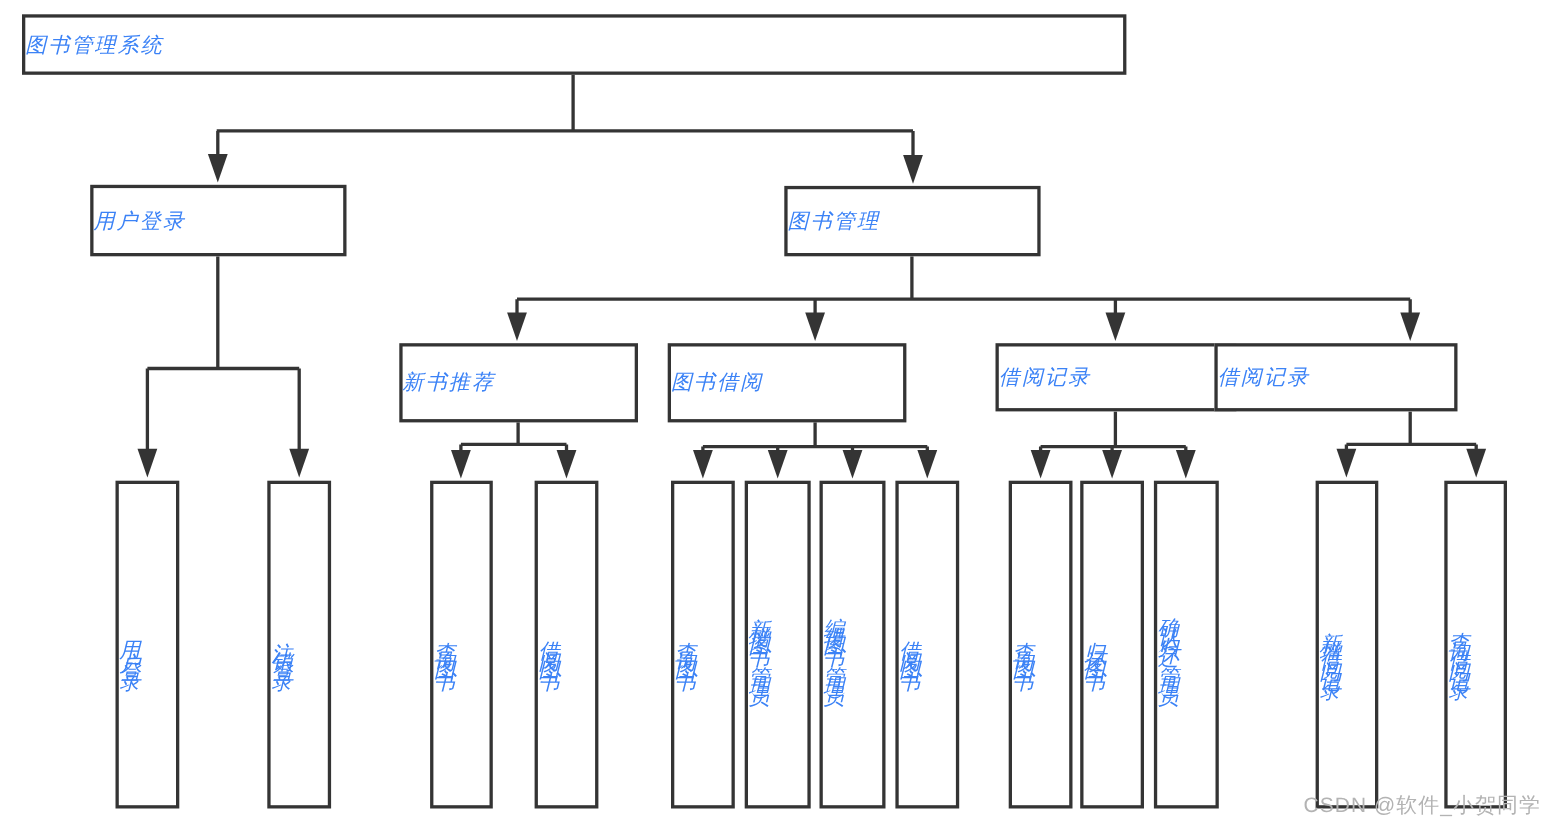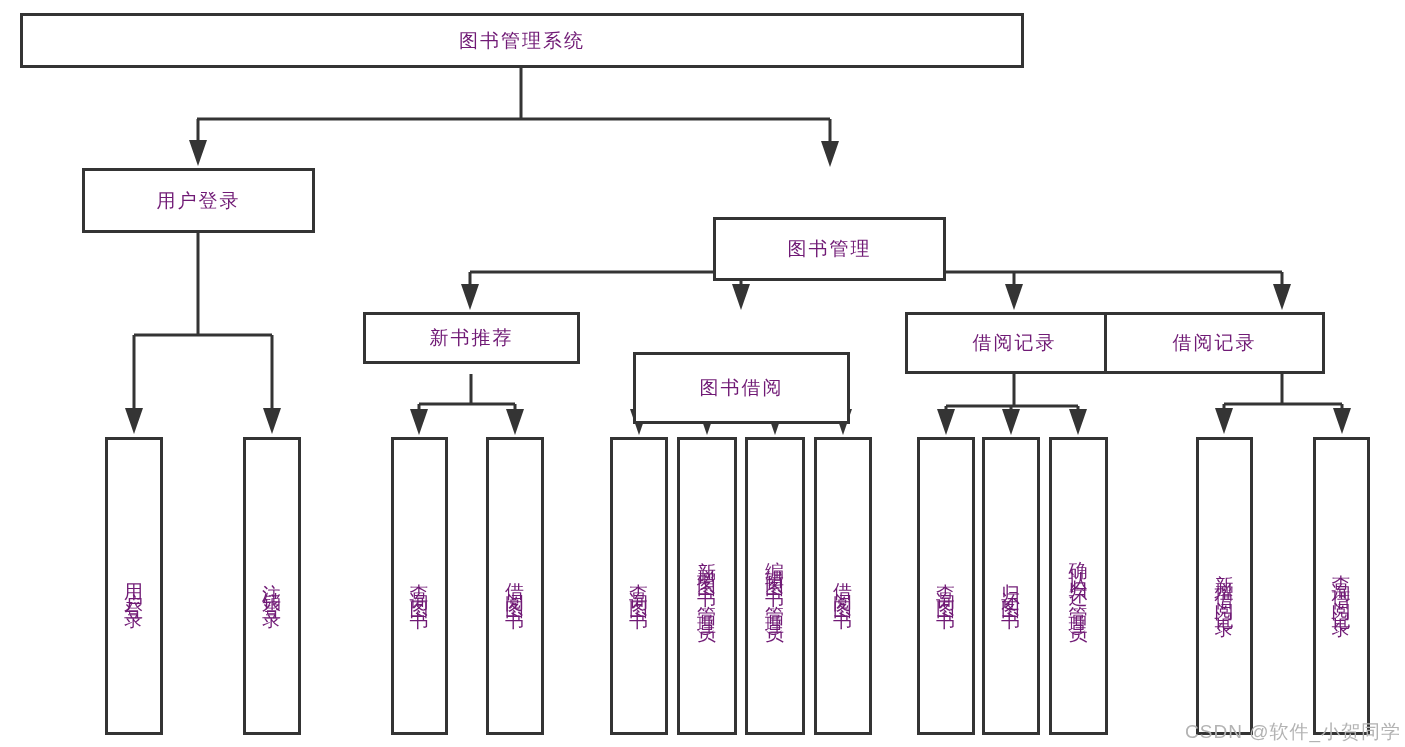"图书管理系统" .node { color: #701a75 -> #3b82f6; font-style: none -> italic; justify-content: center -> flex-start }
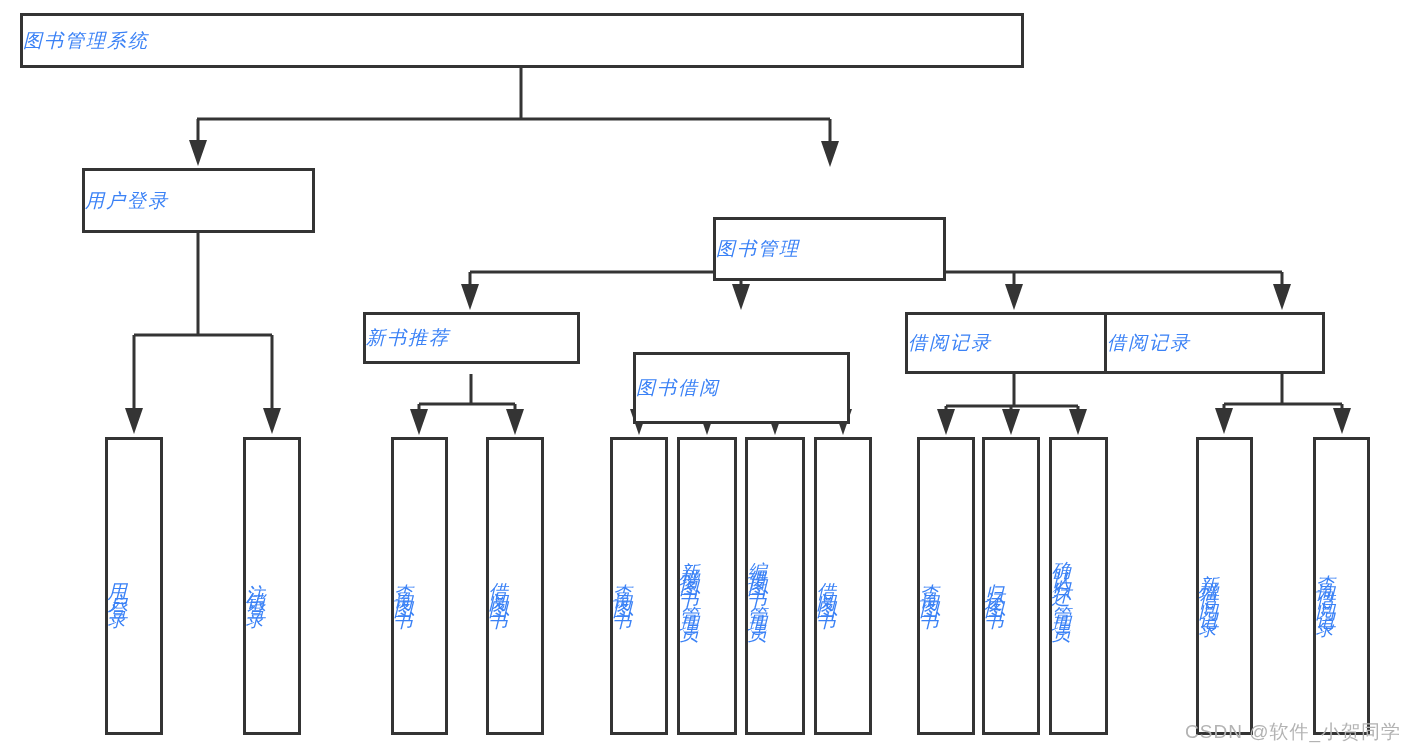"图书管理" .n-book-mgmt { margin-top: 48px -> none }
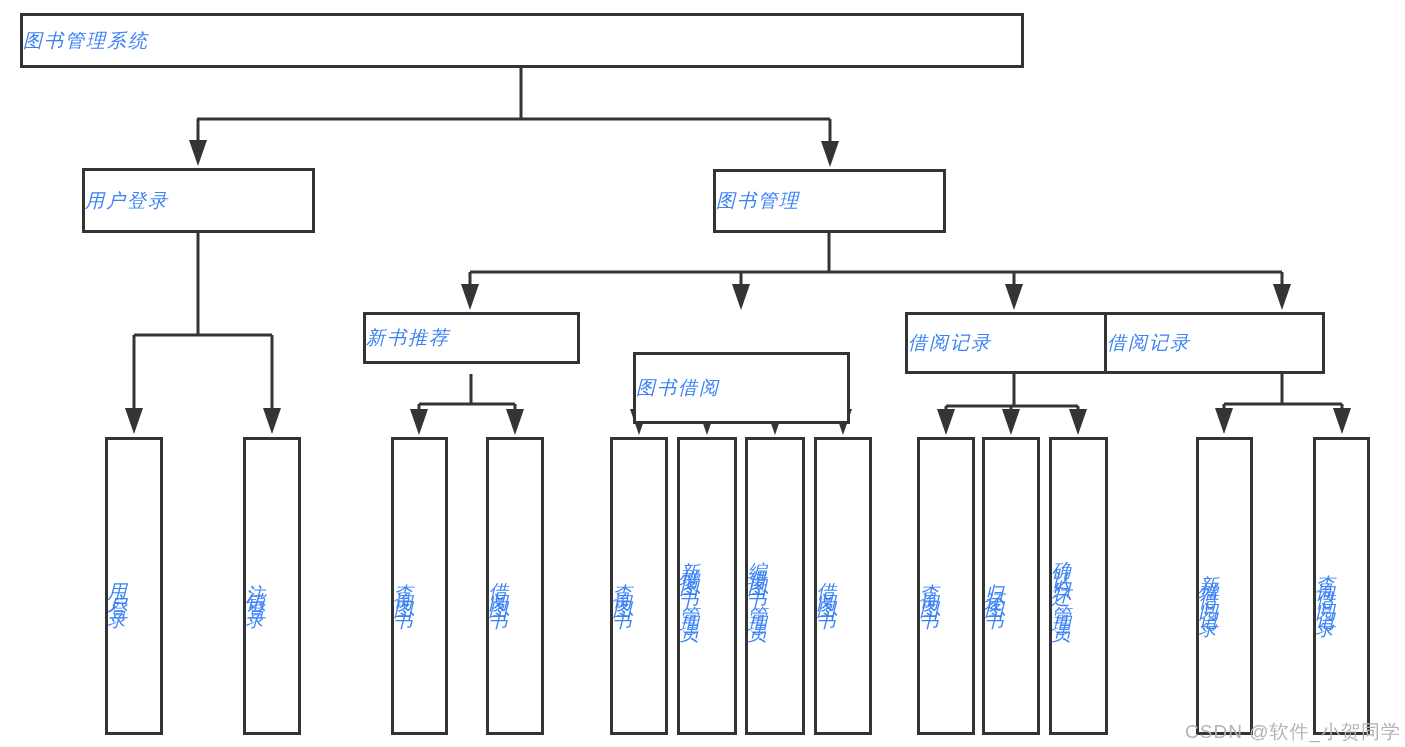"新书推荐" .n-new-book { height: 52px -> 72px }
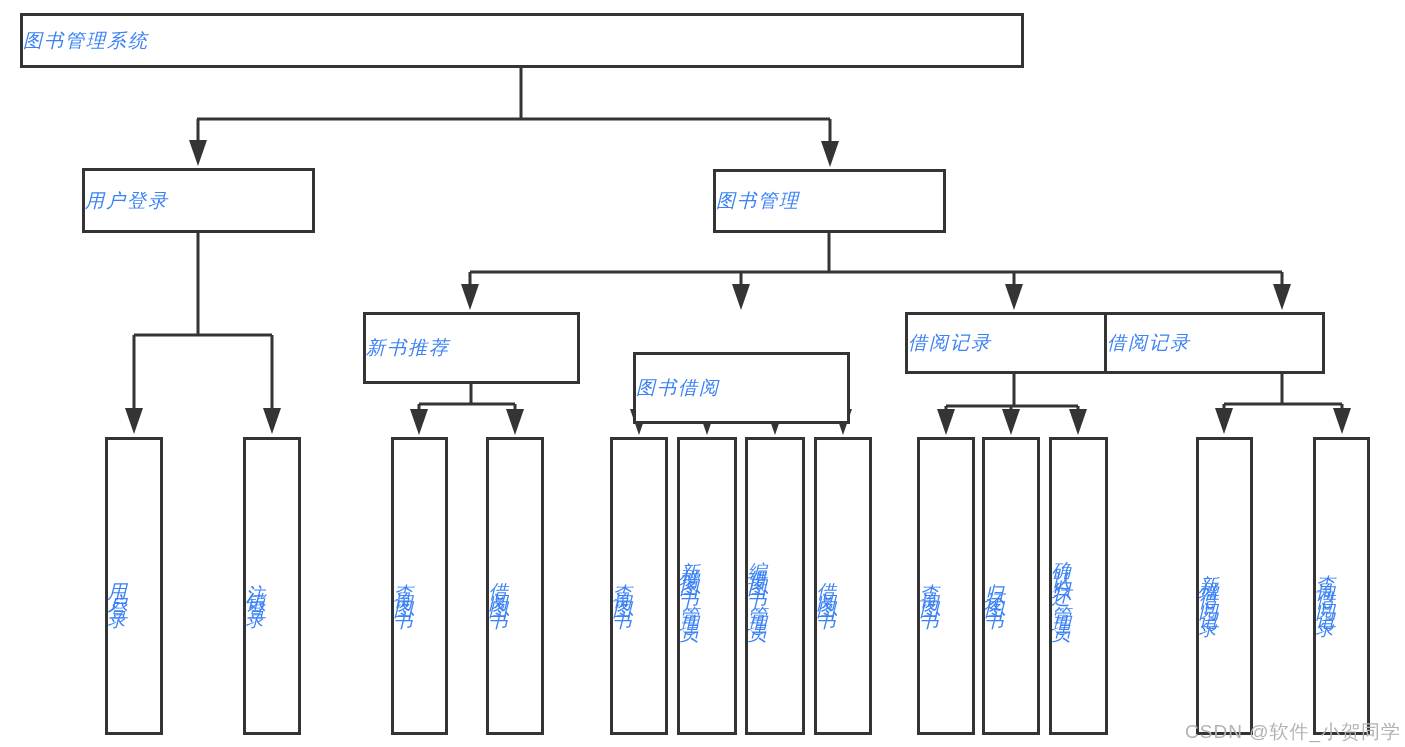"图书借阅" .n-book-borrow { left: 633px -> 607px; margin-top: 40px -> none }
